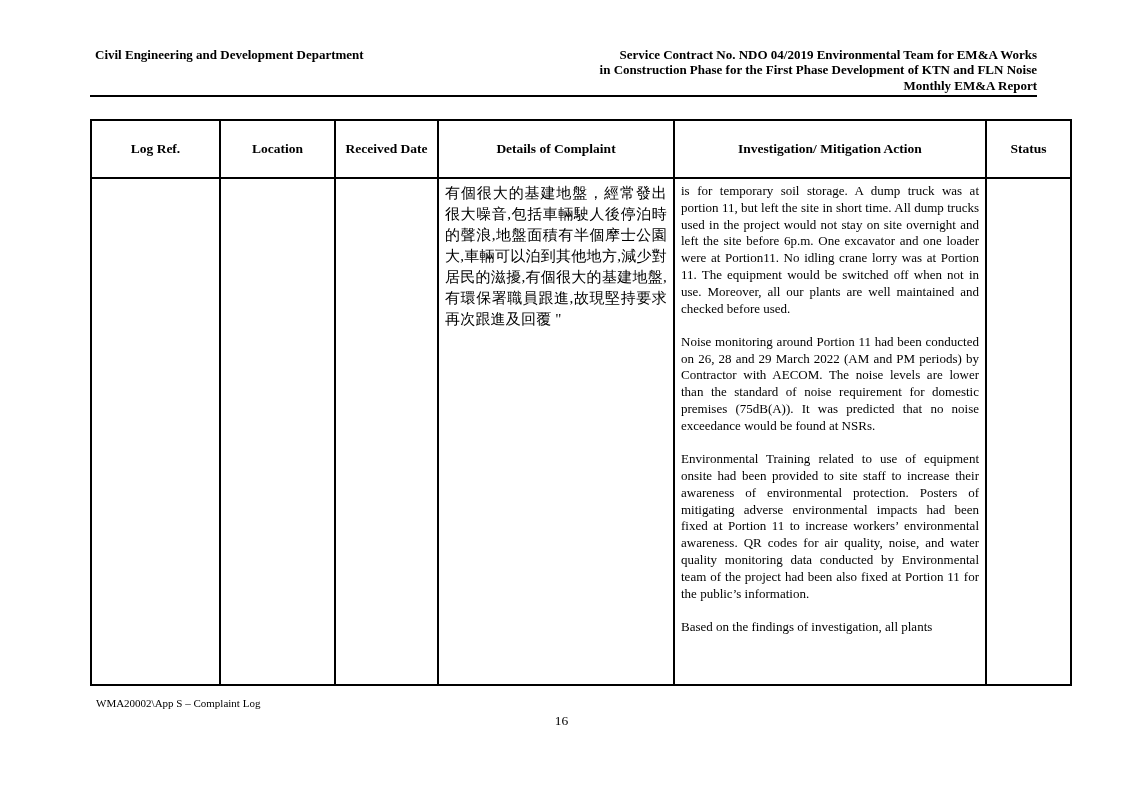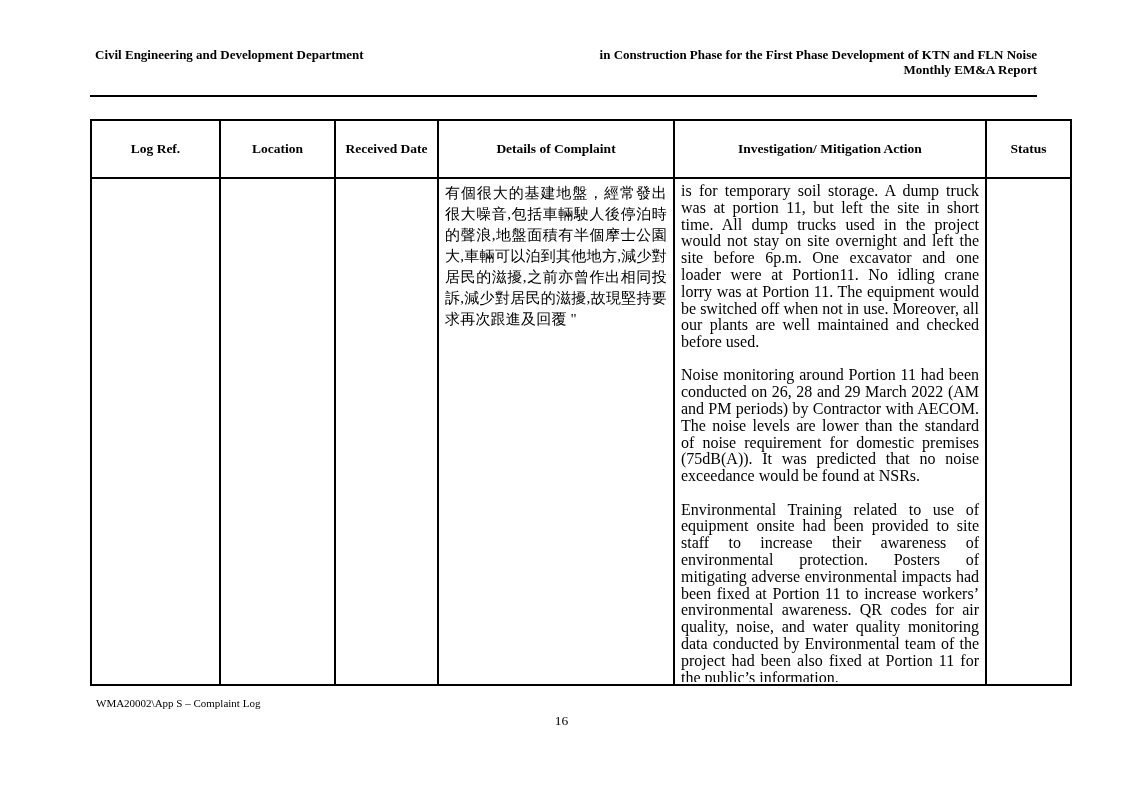"Service Contract No. NDO 04/2019" div { html: none -> <div>Service Contract No. NDO 04/2019 Environmental Team for EM&amp;A Works</div> }
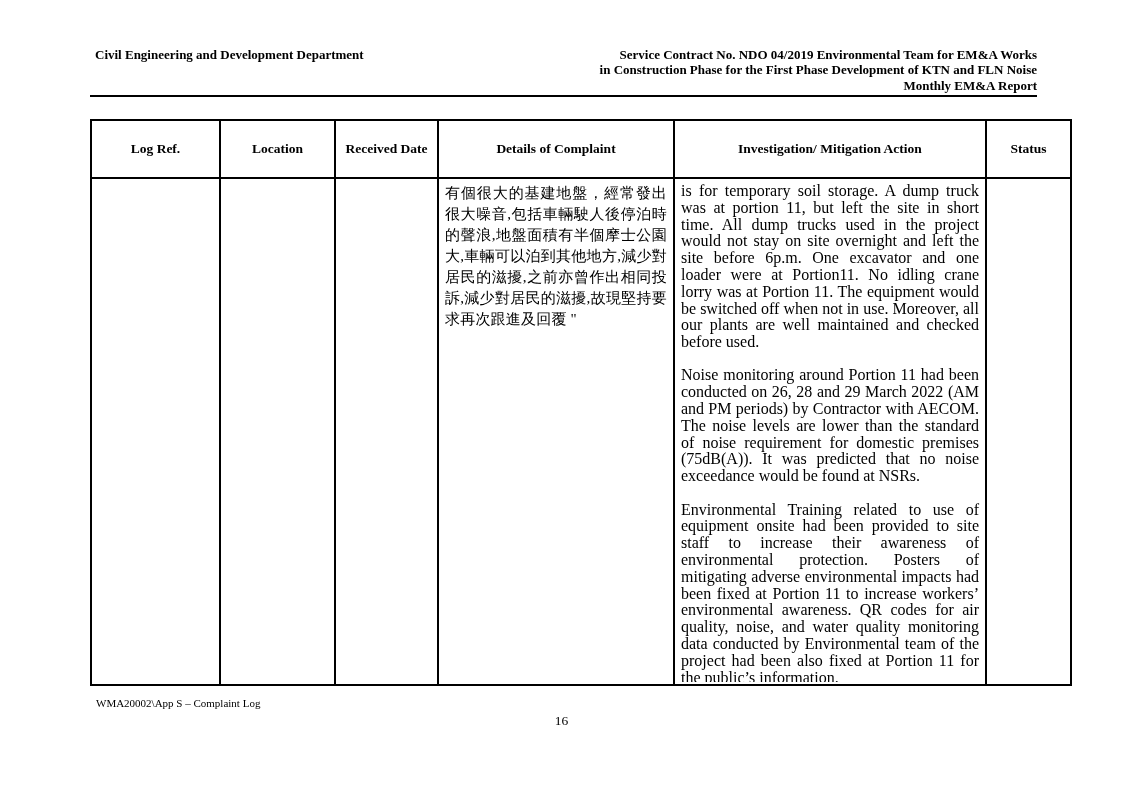"有個很大的基建地盤，經常發出很大噪音,包括車輛駛人後停泊時的聲浪,地盤面積有半個" p.details-text { text: ,之前亦曾作出相同投訴,減少對居民的滋擾 -> ,有個很大的基建地盤,有環保署職員跟進 }
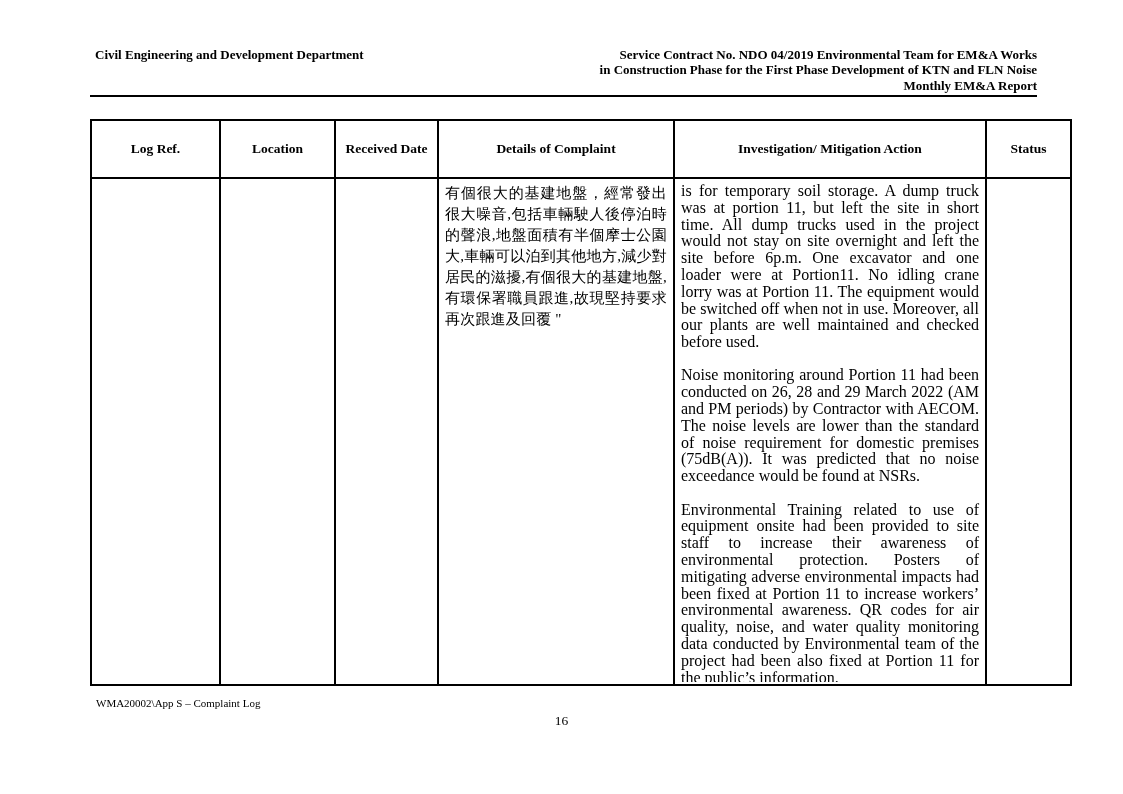"is for temporary soil storage." .investigation-cell p { font-size: 16px -> 13px }
